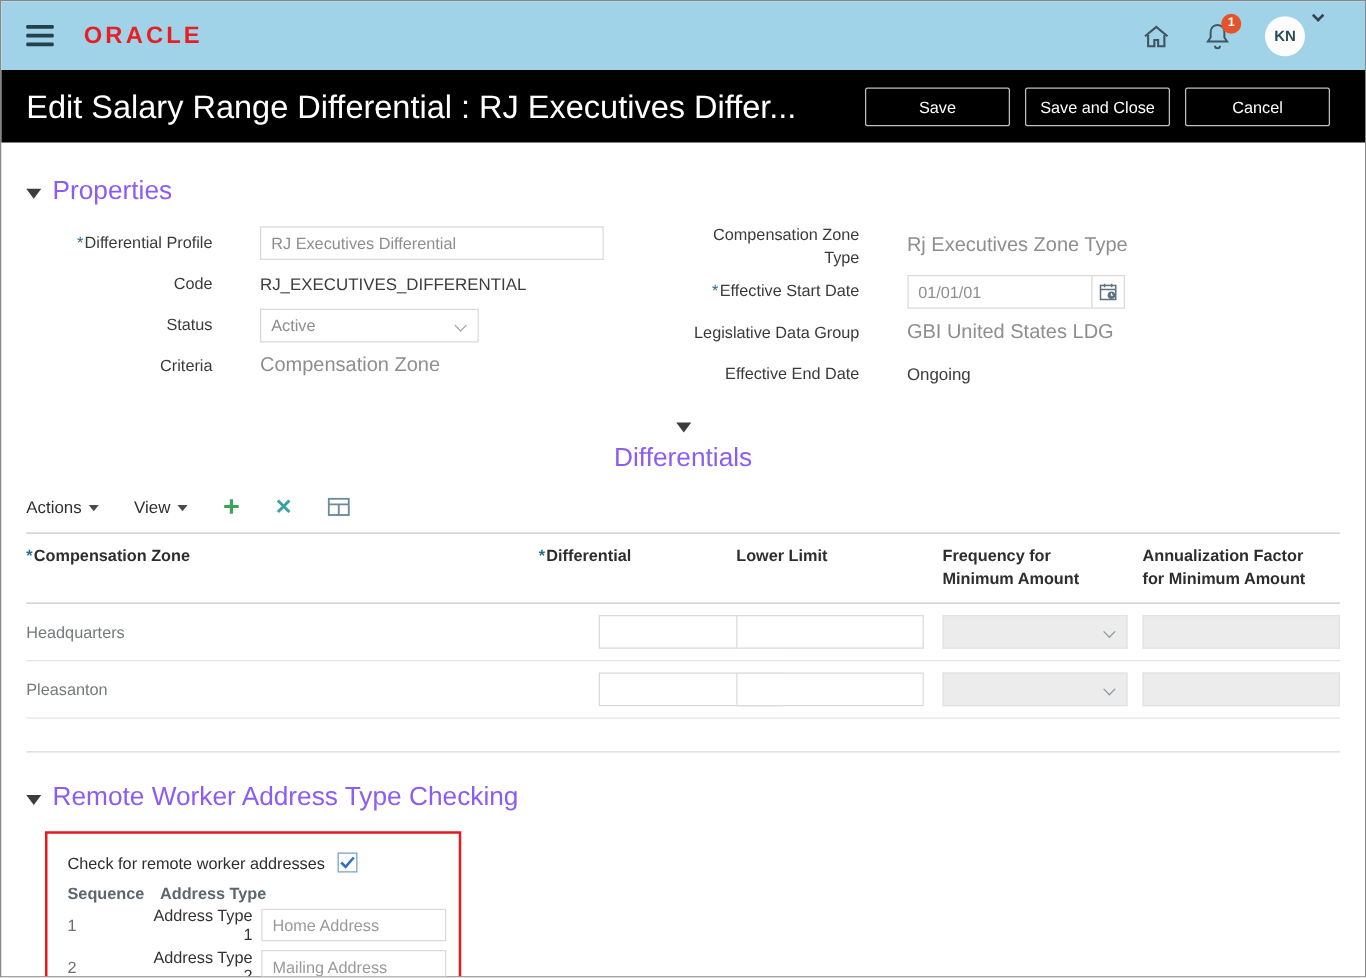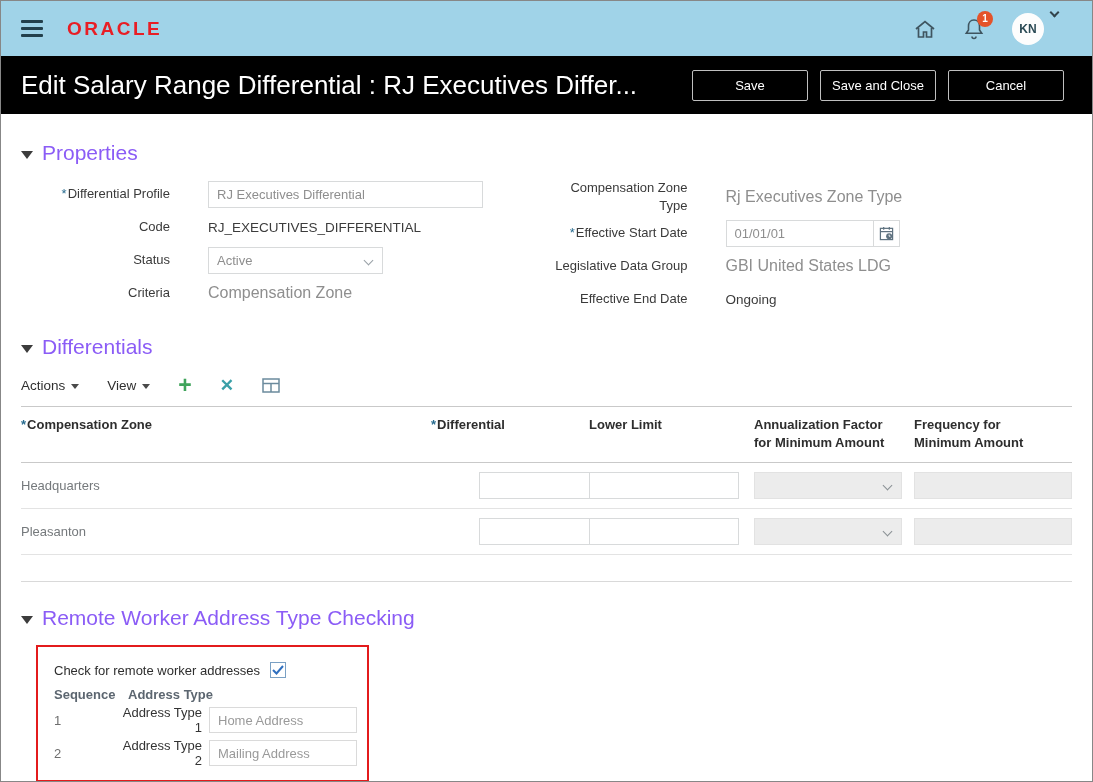"Differentials" .mt-diff { flex-direction: none -> column }
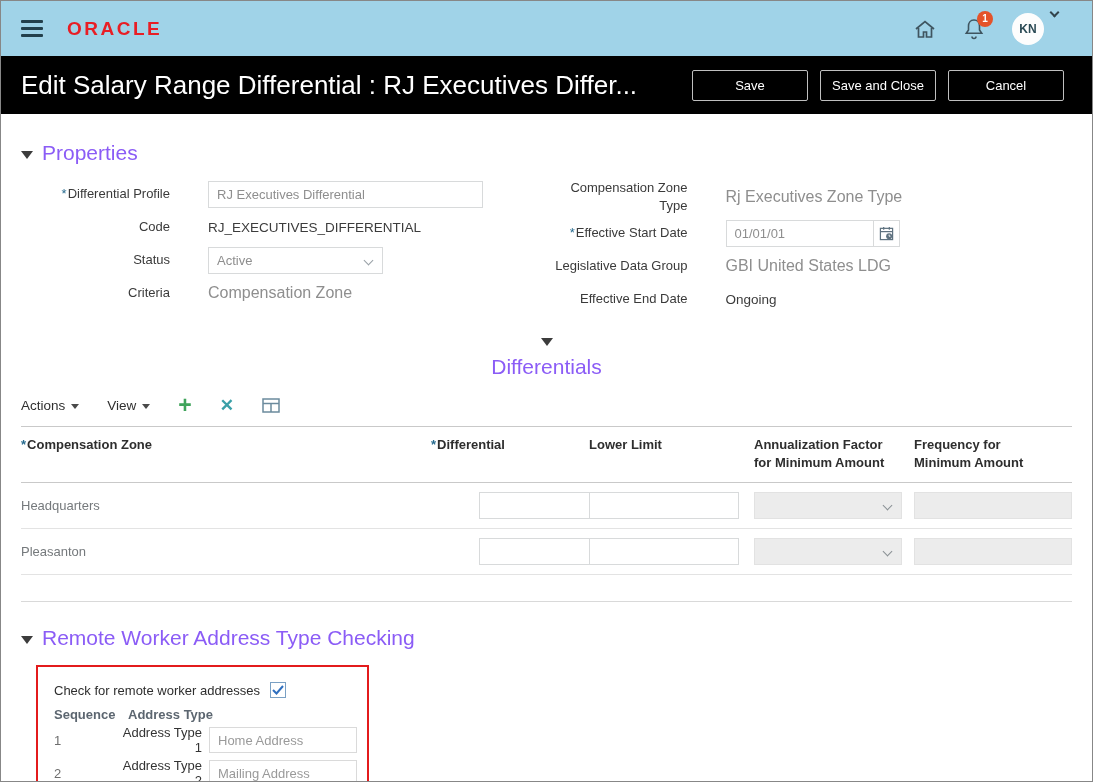"Annualization Factor for Minimum Amount" div.th { order: before "Frequency for Minimum Amount" -> after "Frequency for Minimum Amount" }
